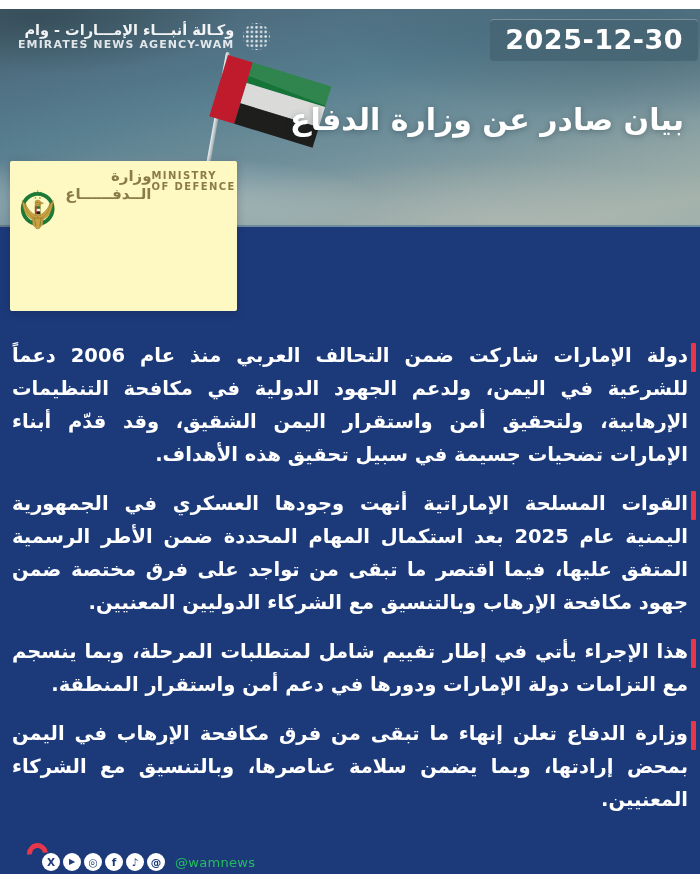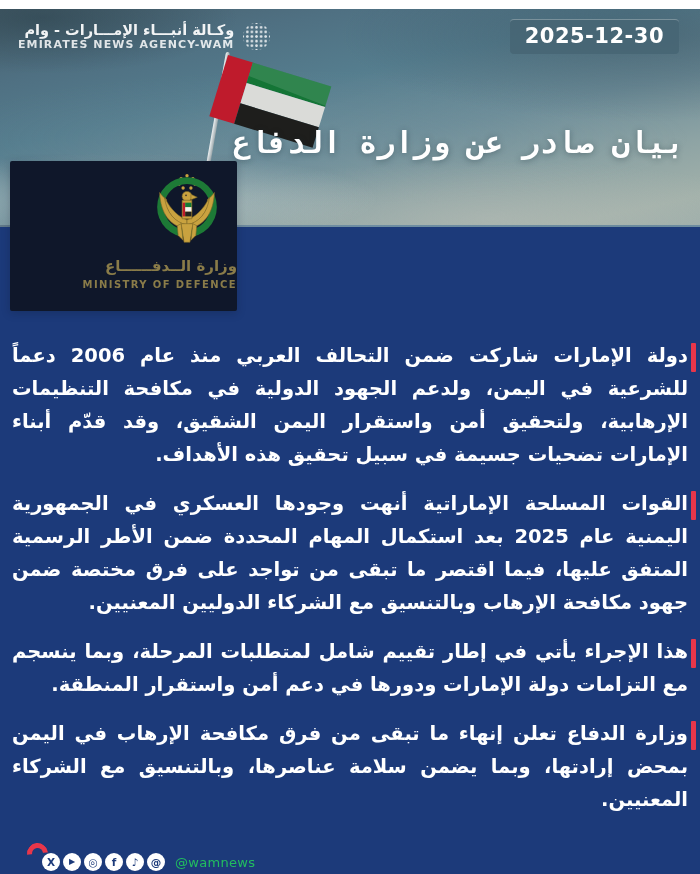"2025-12-30" .date-badge { font-size: 21px -> 27px; right: 21px -> 2px }
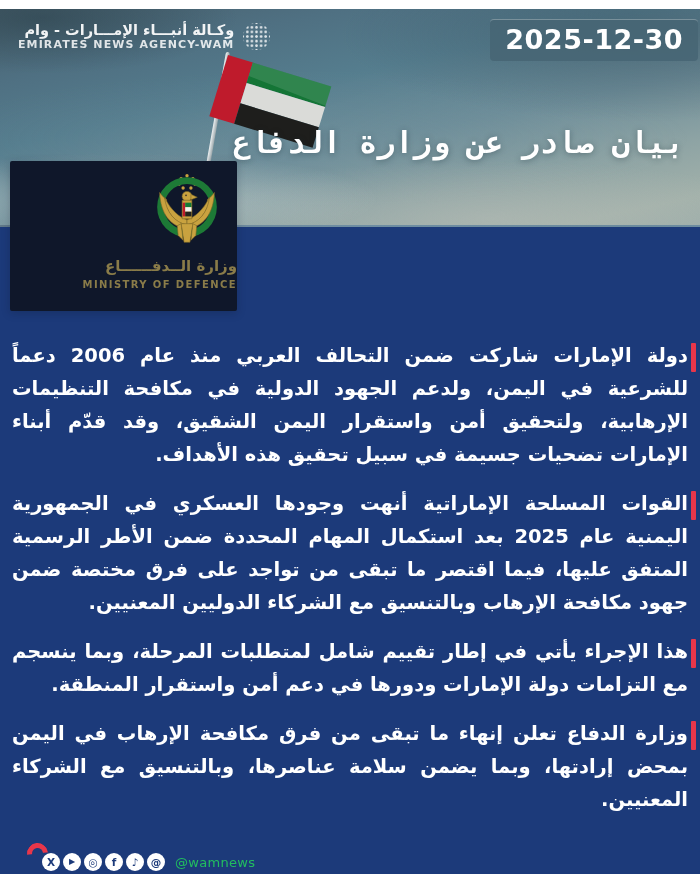"بيان صادر عن وزارة الدفاع" .headline { font-family: Liberation Mono, monospace -> none; top: 117px -> 92px }
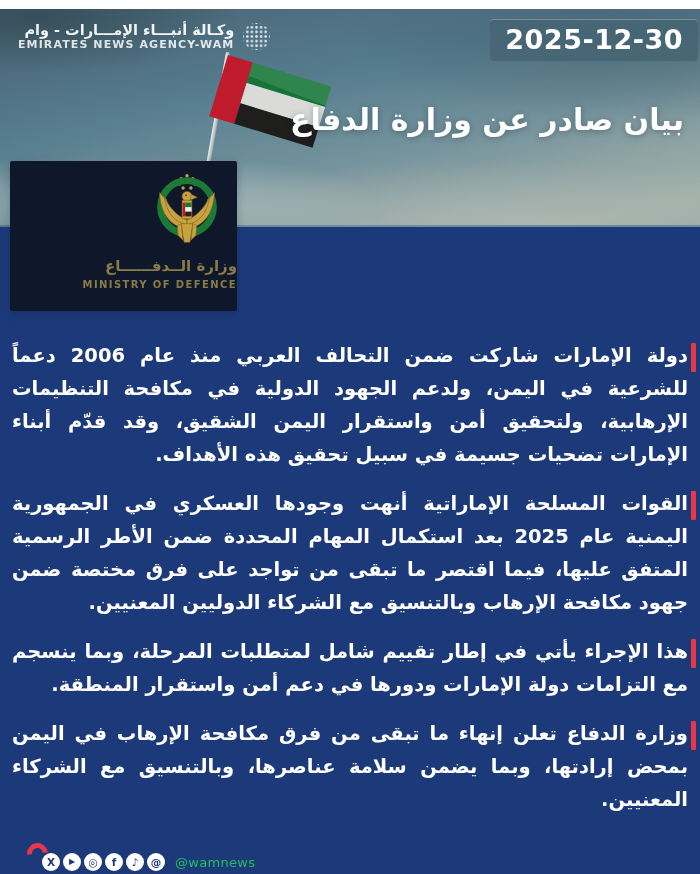"وزارة الــدفــــــاع" .mod-card { align-items: flex-end -> flex-start; background: #0f172a -> #fef9c3; flex-direction: column -> row }
